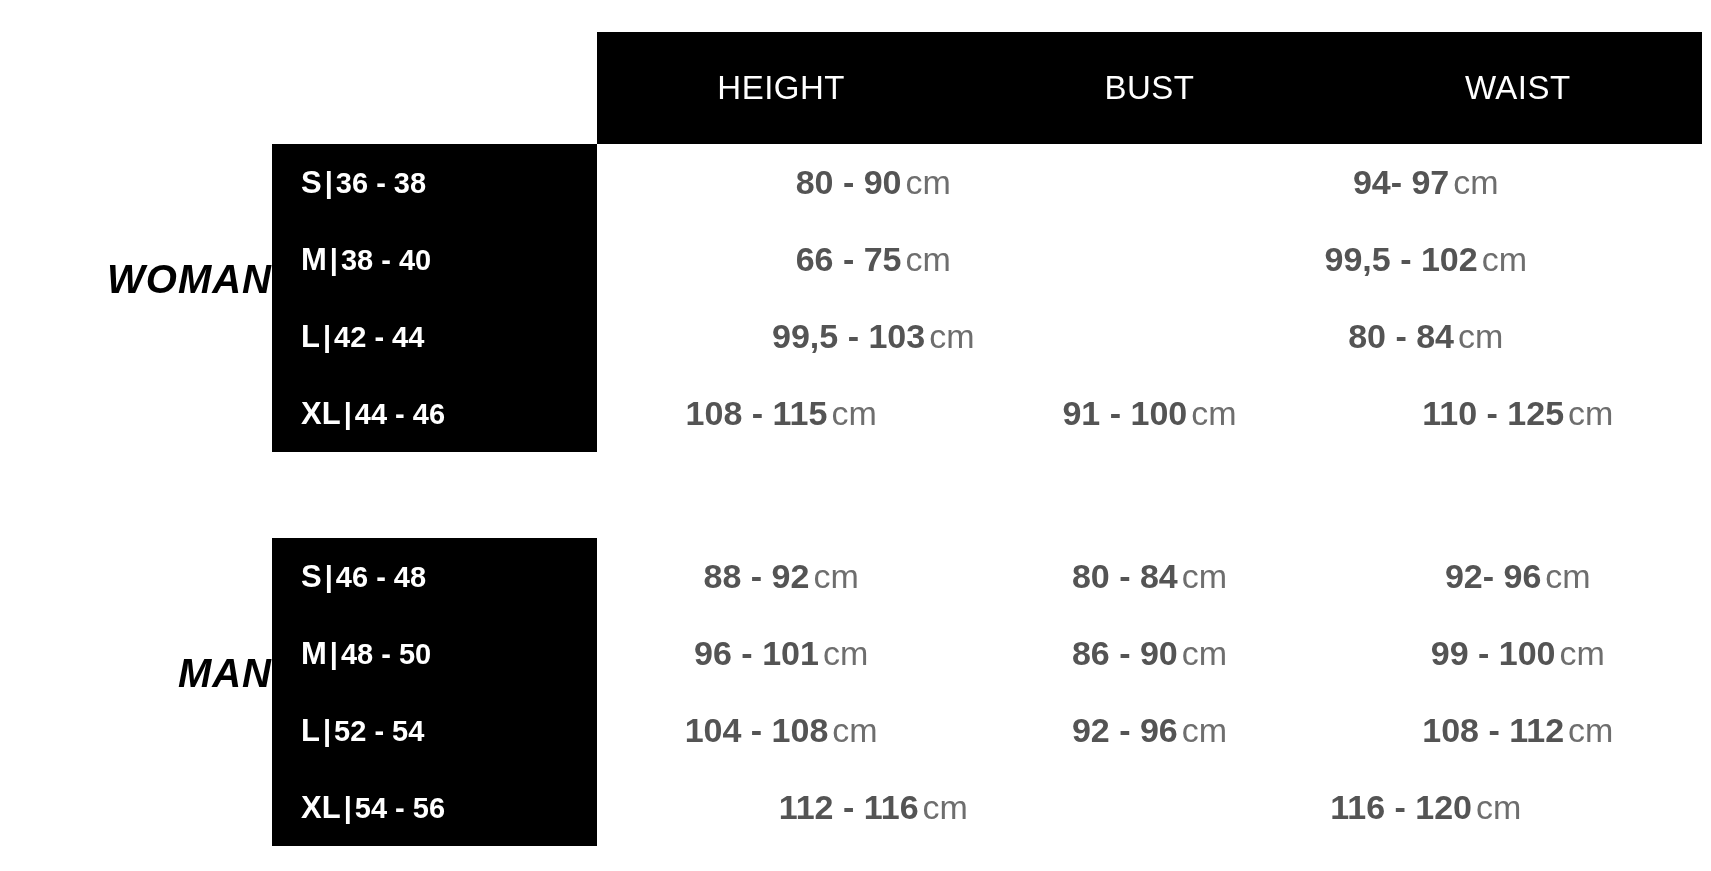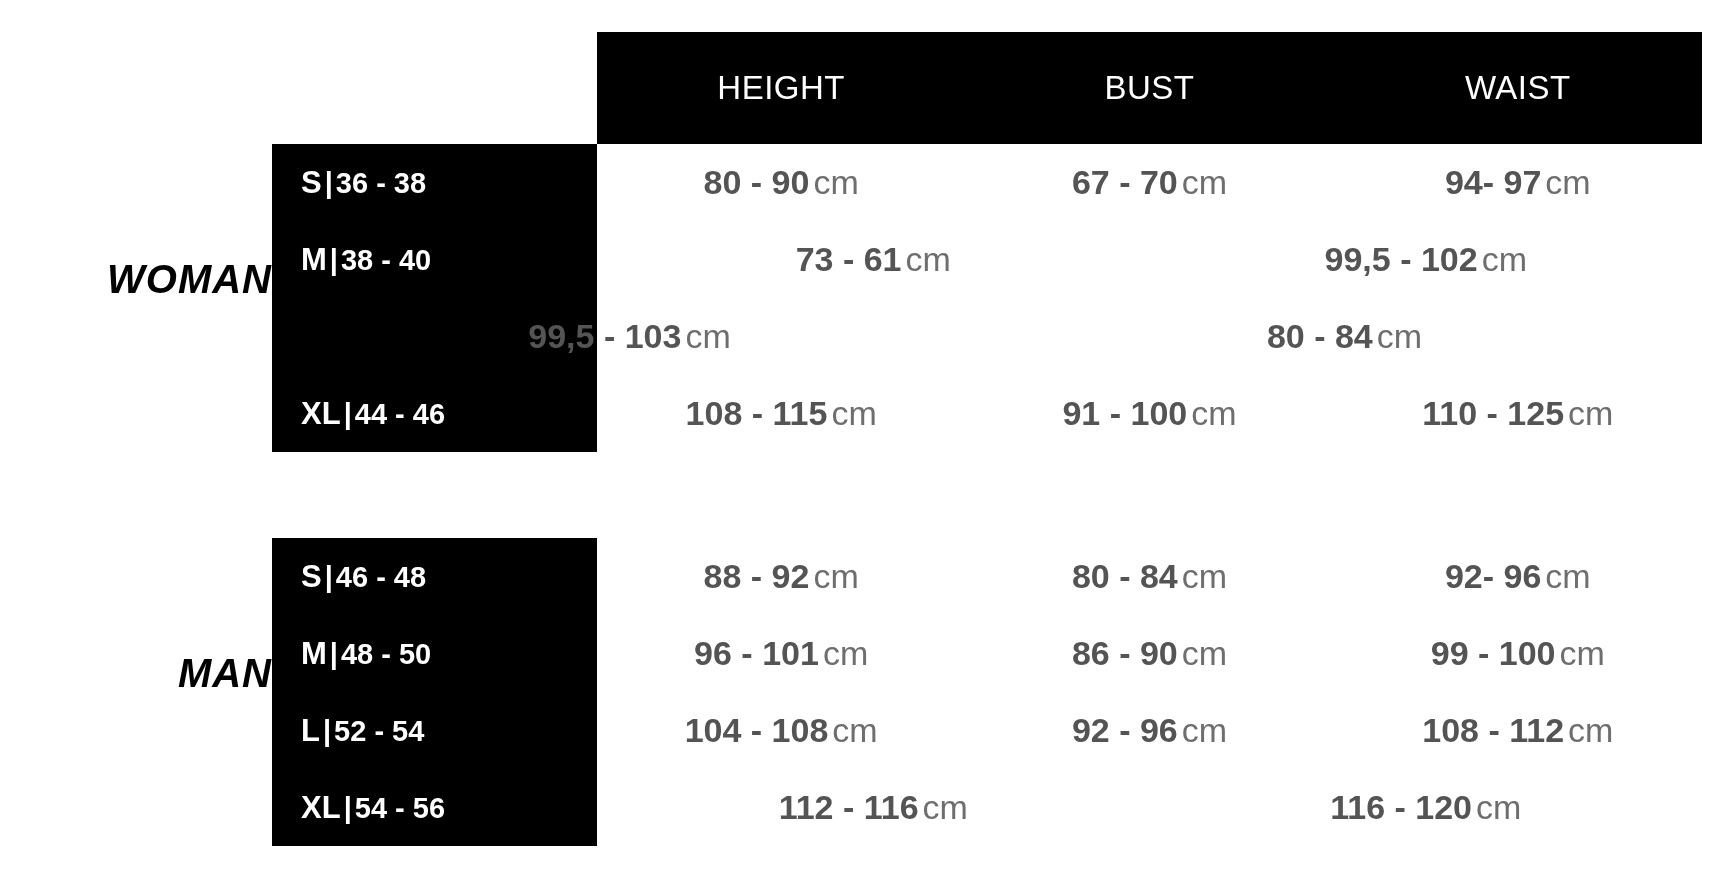"67 - 70cm" div.meas-cell { html: <div> <span>67 - 70</span><span>cm</span> </div> -> none }
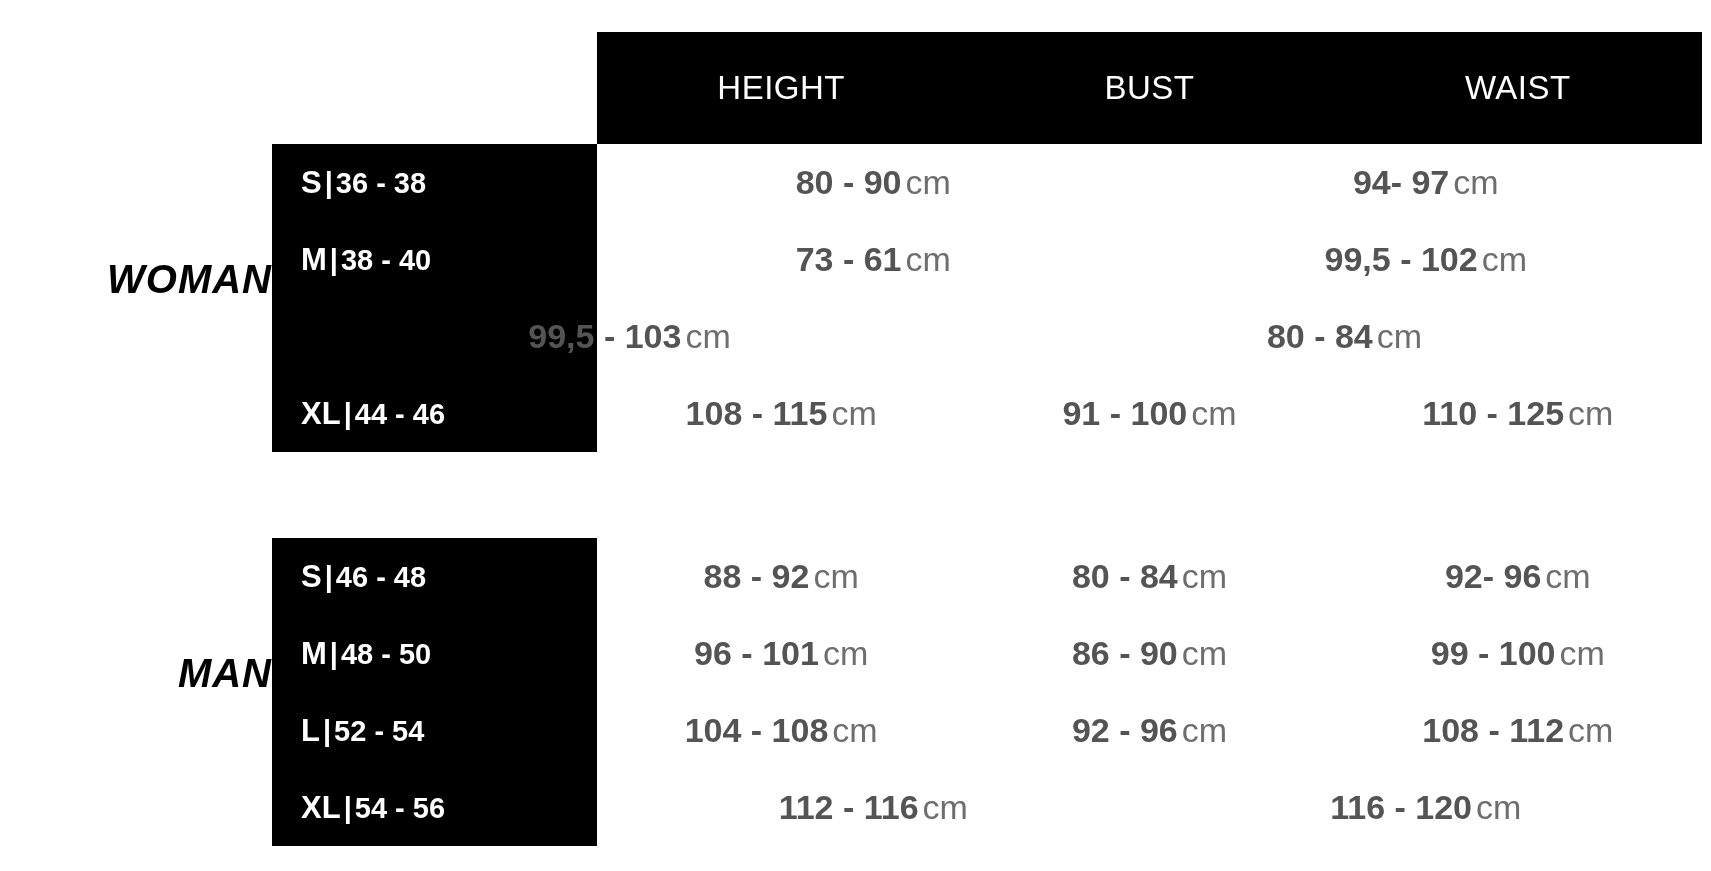"73 - 61" span.val { text: 73 - 61 -> 66 - 75 }
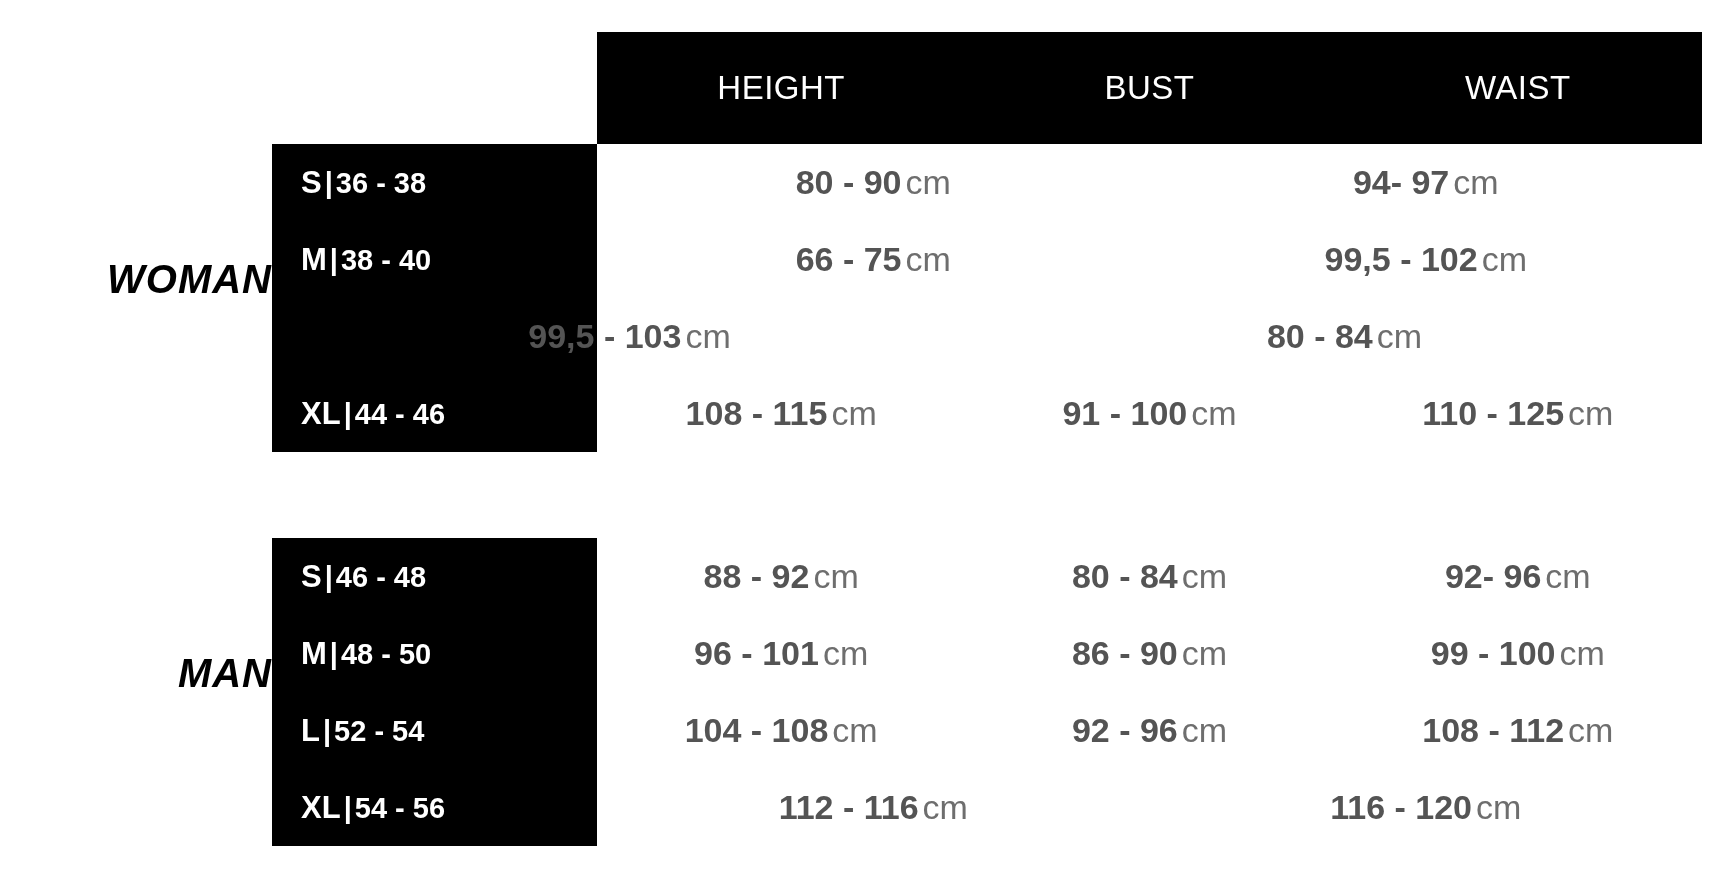"L|42 - 44" div.size-cell { html: none -> <div> <span>L</span><span>|</span><span>42 - 44</span> </div> }
